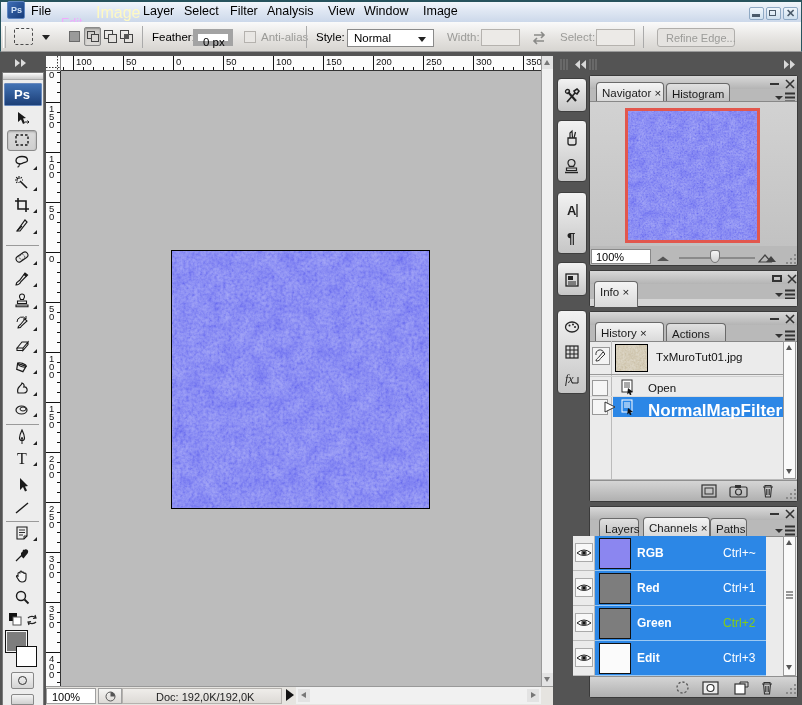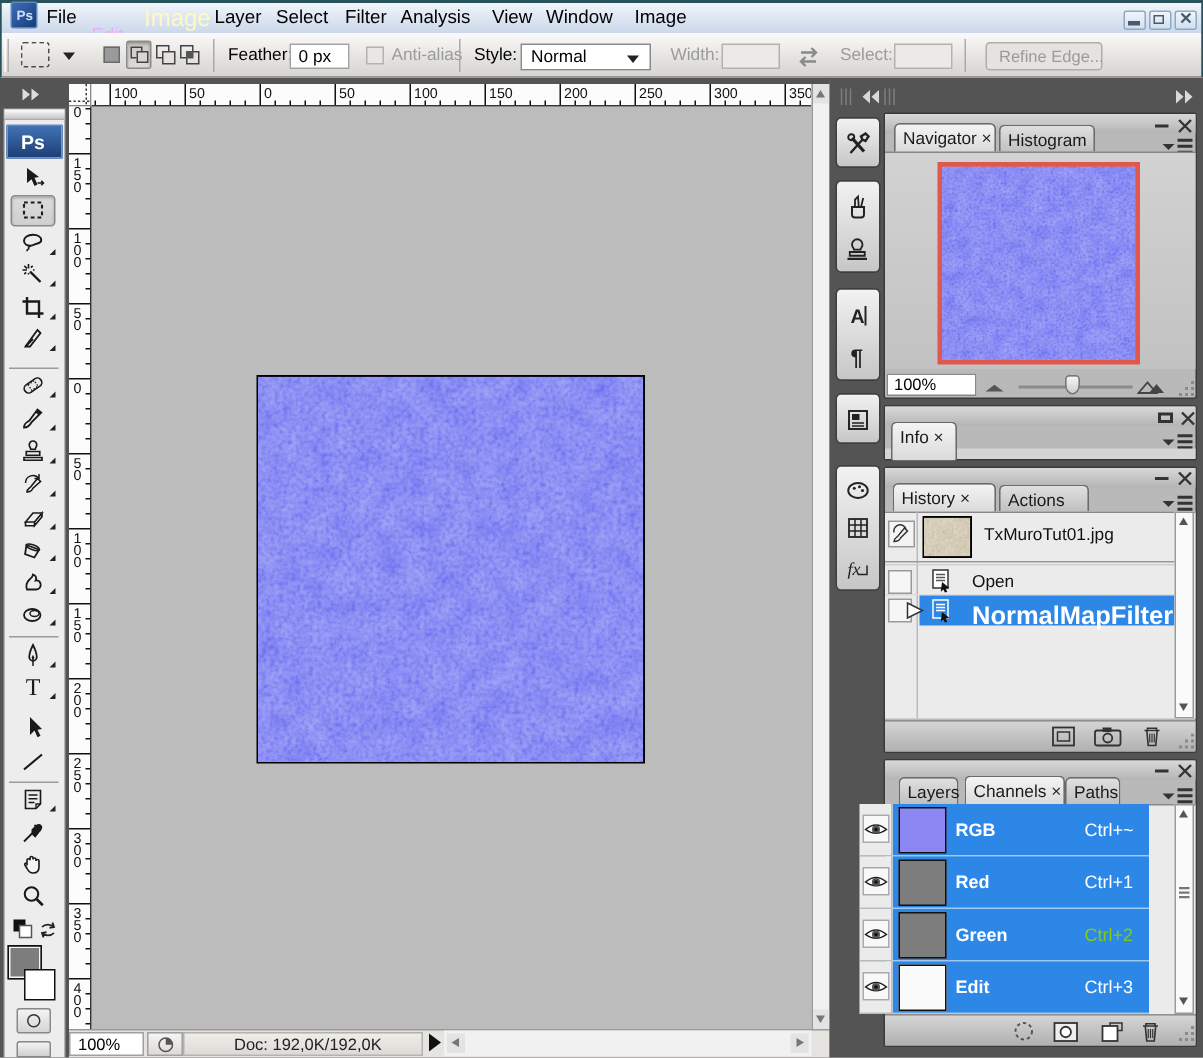"0 px" div.abs { border: 1px solid #a3a3a3 -> 5px solid #a3a3a3 }
